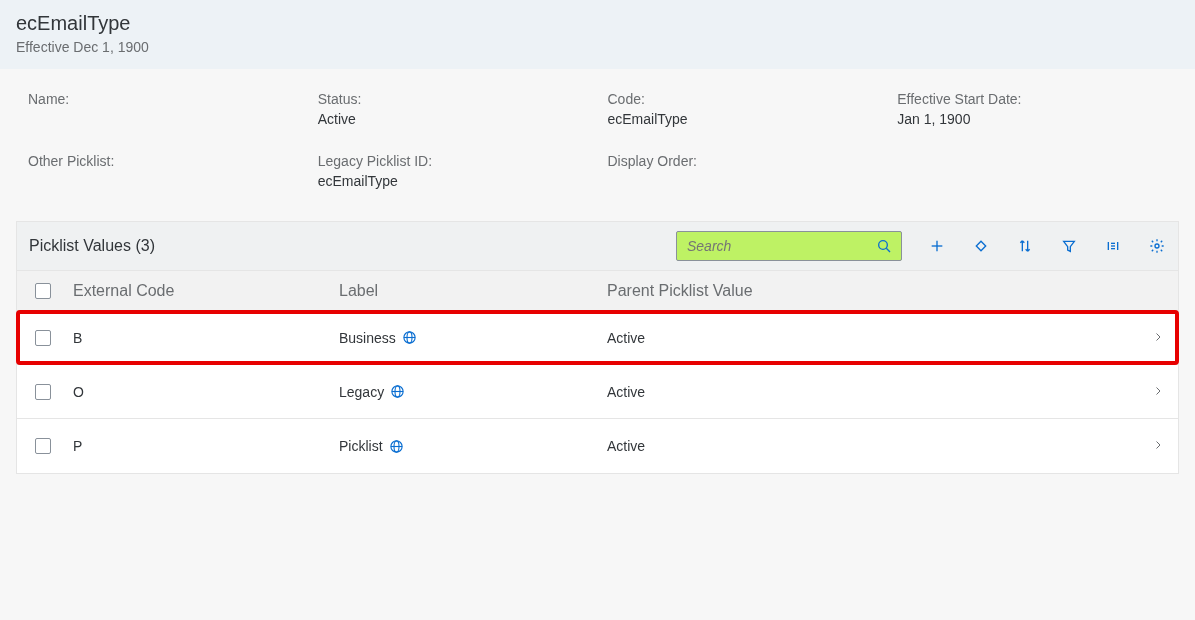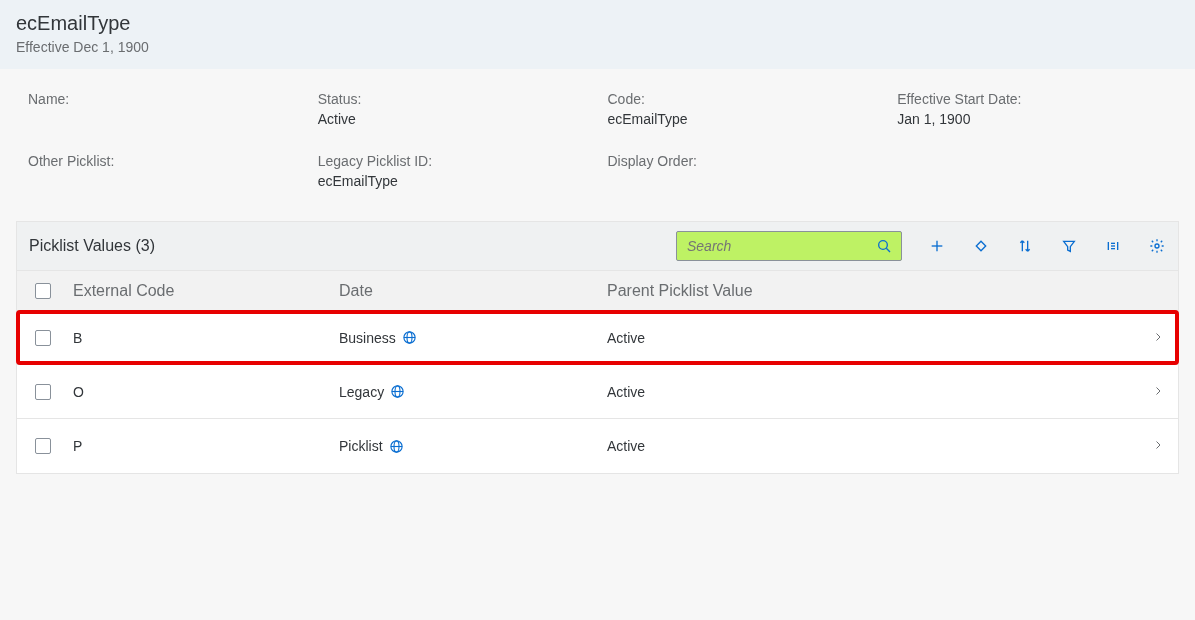"Date" div.th { text: Date -> Label }
